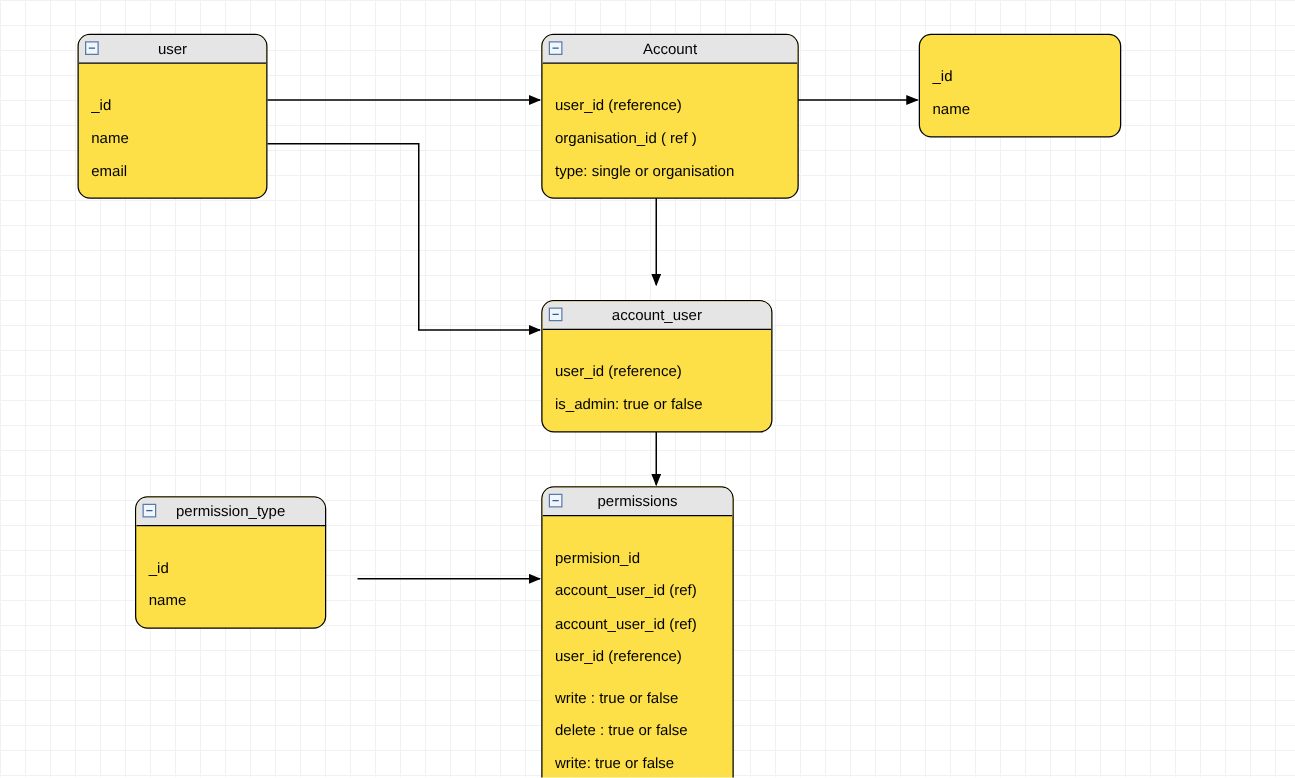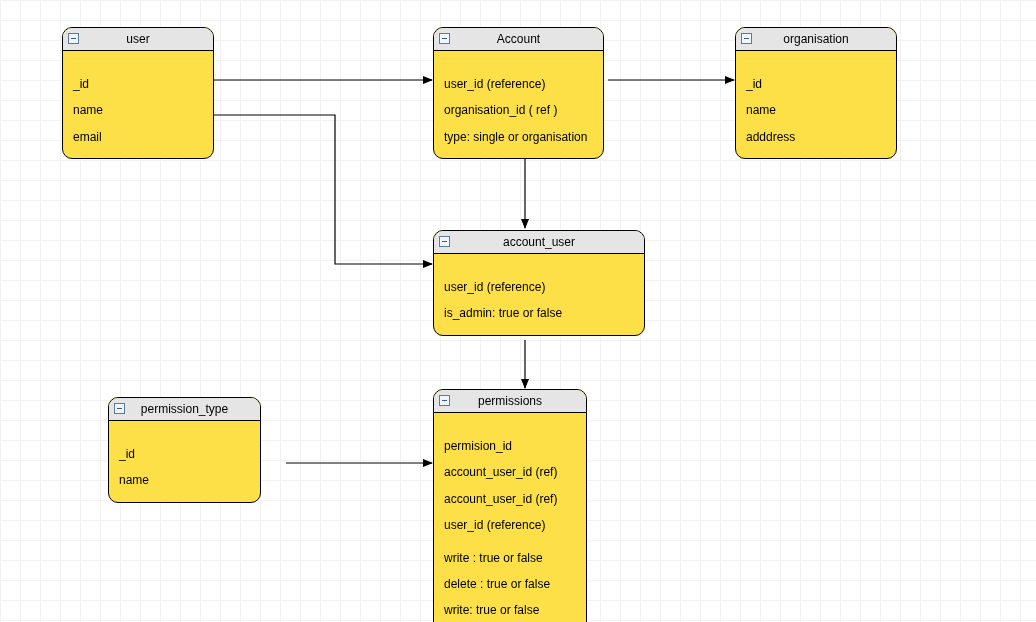"Account" div.entity { width: 171px -> 206px }
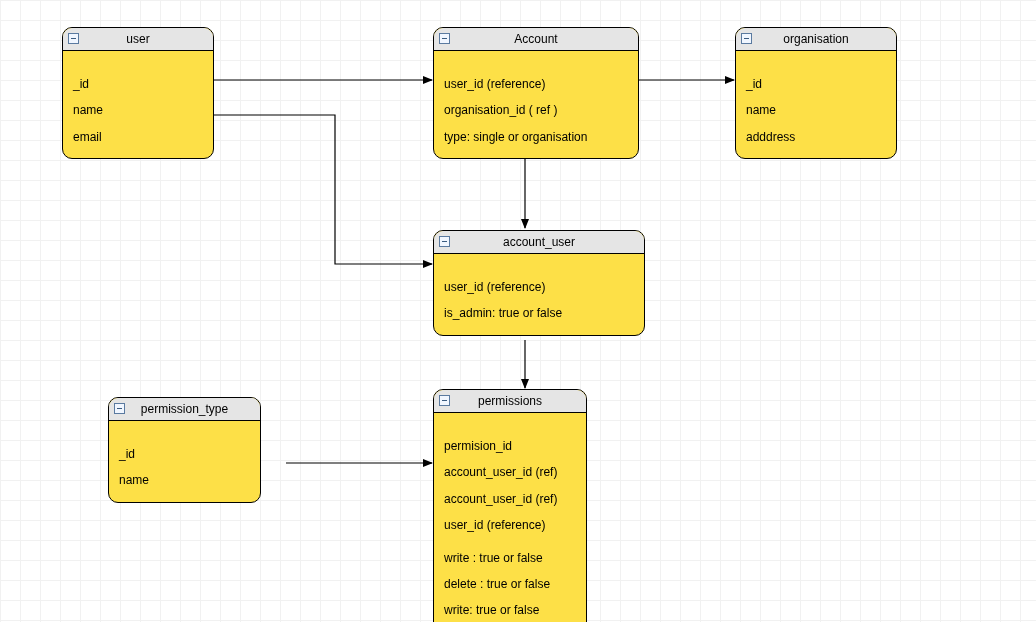"organisation" div.header { html: <div> <span></span> <span>organisation</span> </div> -> none }
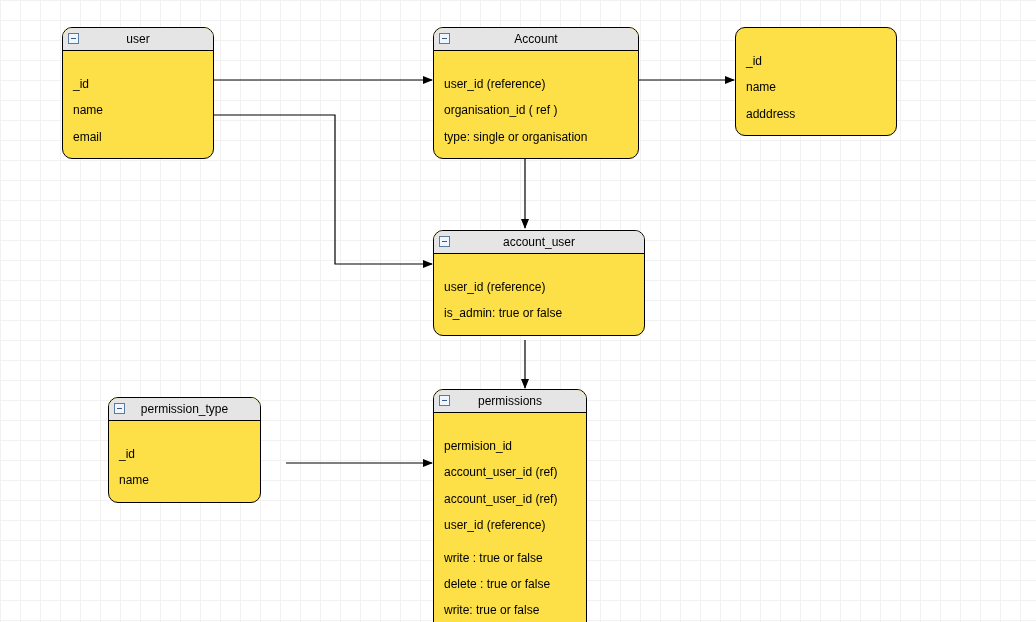"adddress" div.row { html: <div>adddress</div> -> none }
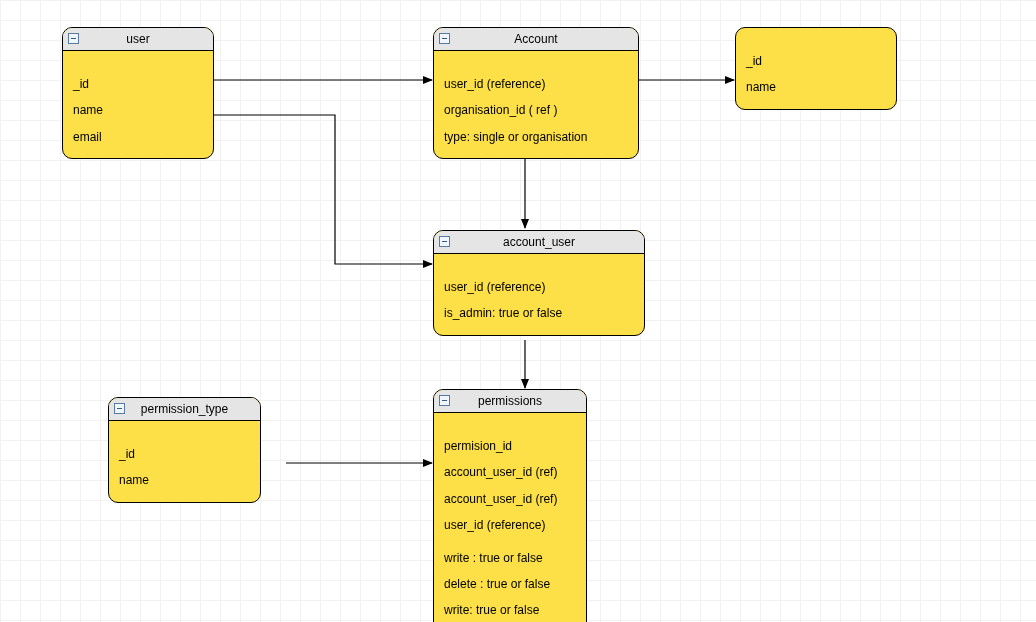"account_user" div.entity { top: 230px -> 240px; width: 212px -> 185px }
